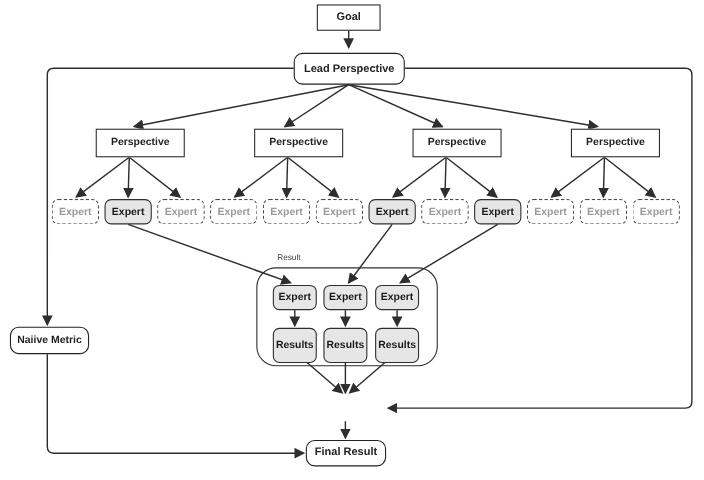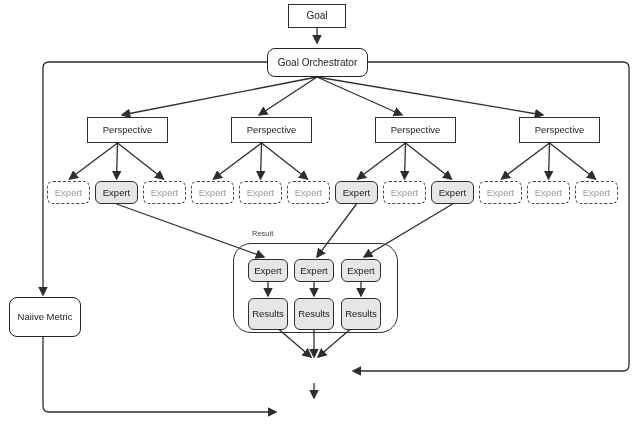"Goal" .node { font-weight: none -> bold }
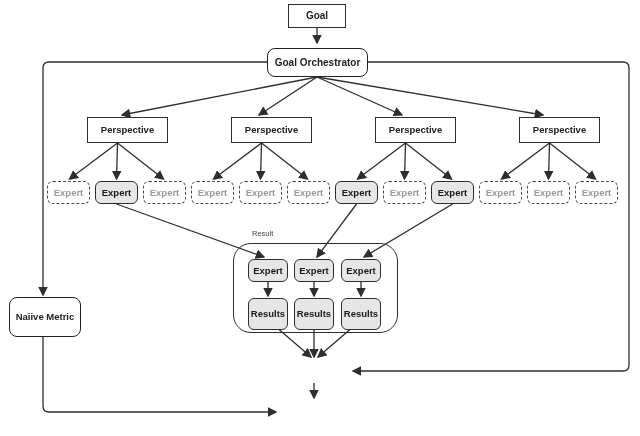"Goal Orchestrator" div.node { text: Goal Orchestrator -> Lead Perspective }
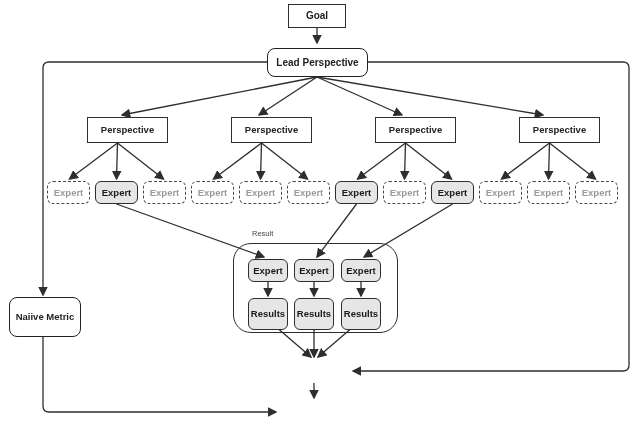"Naiive Metric" .naiive { height: 40px -> 25px }
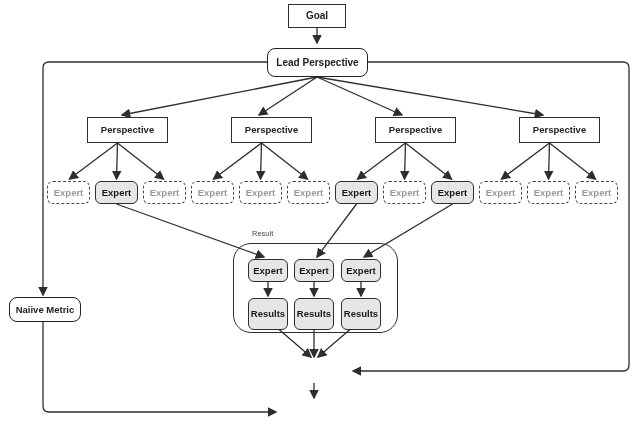"Final Result" div.node { html: none -> <div>Final Result</div> }
